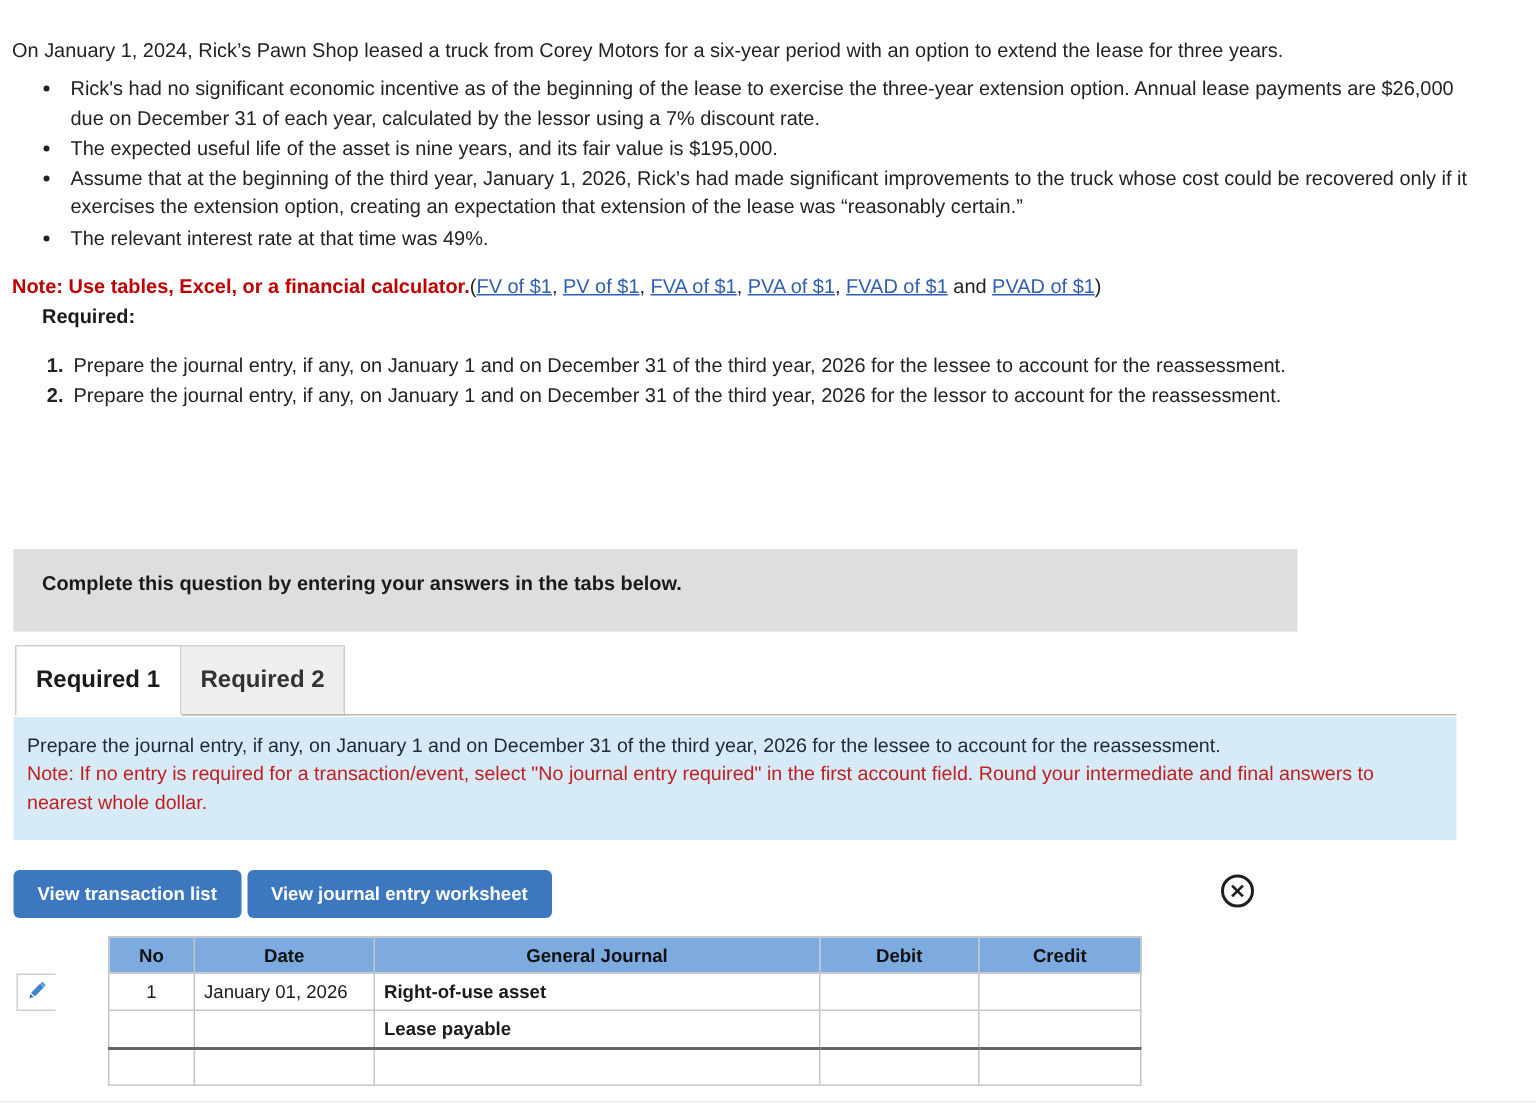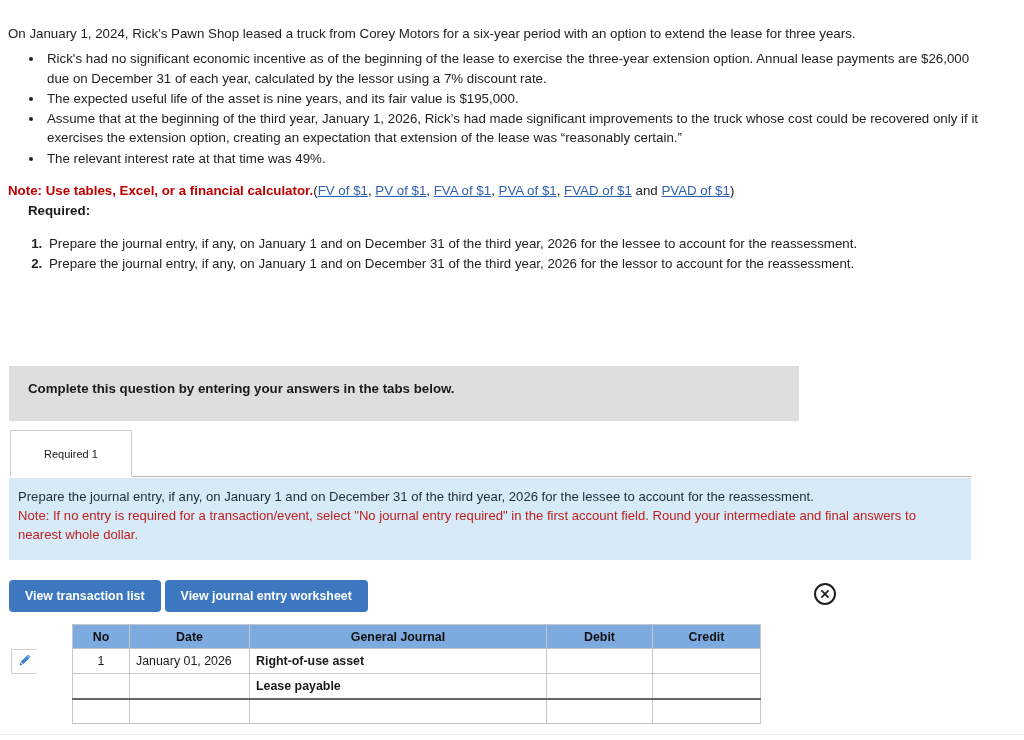"Complete this question by entering" .grey-banner { width: 790px -> 856px }
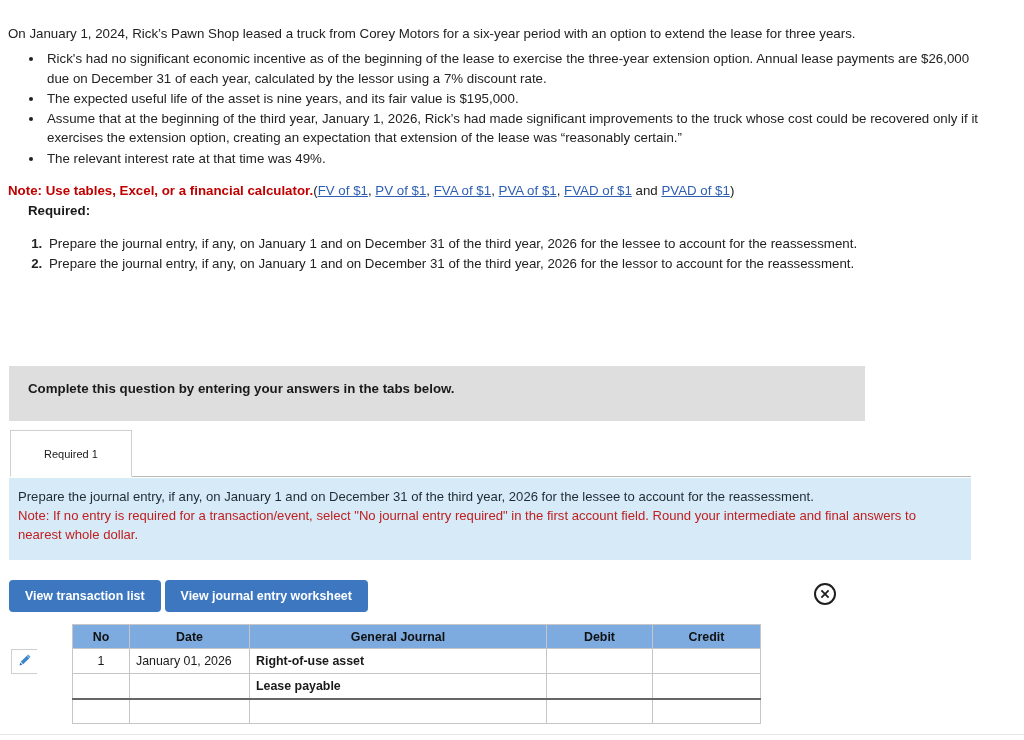"Required 1" .tab { font-size: 11px -> 16px; font-weight: none -> bold; padding: 0 33px -> 0 13px }
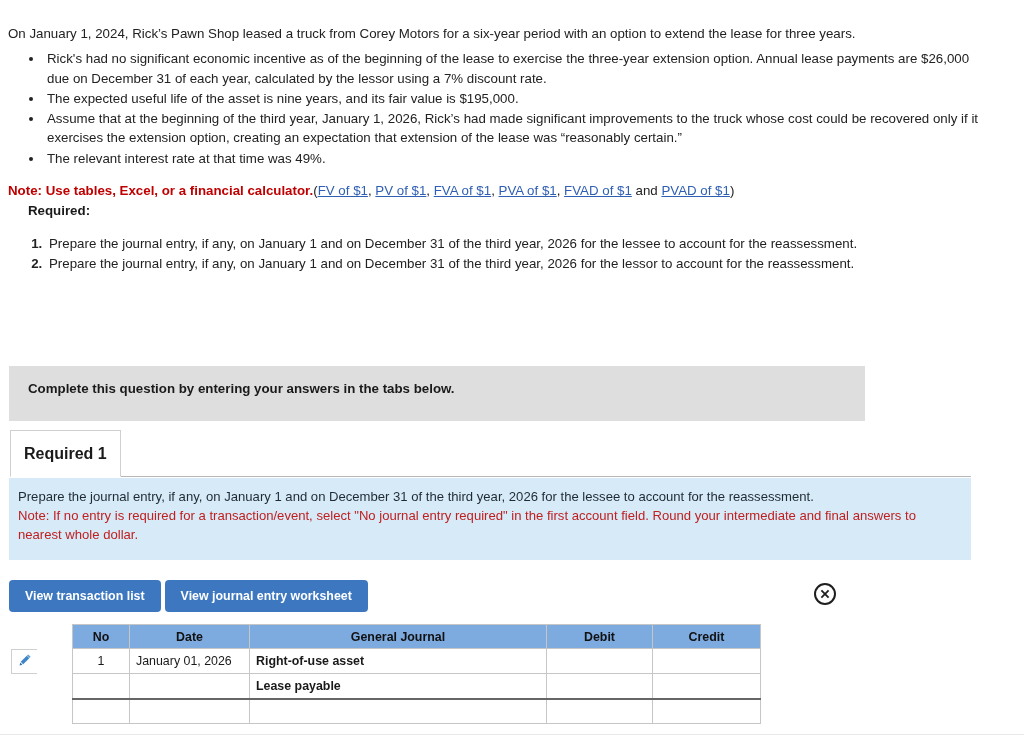"Required 2" div.tab { html: none -> <div> <span>Required 2</span> </div> }
